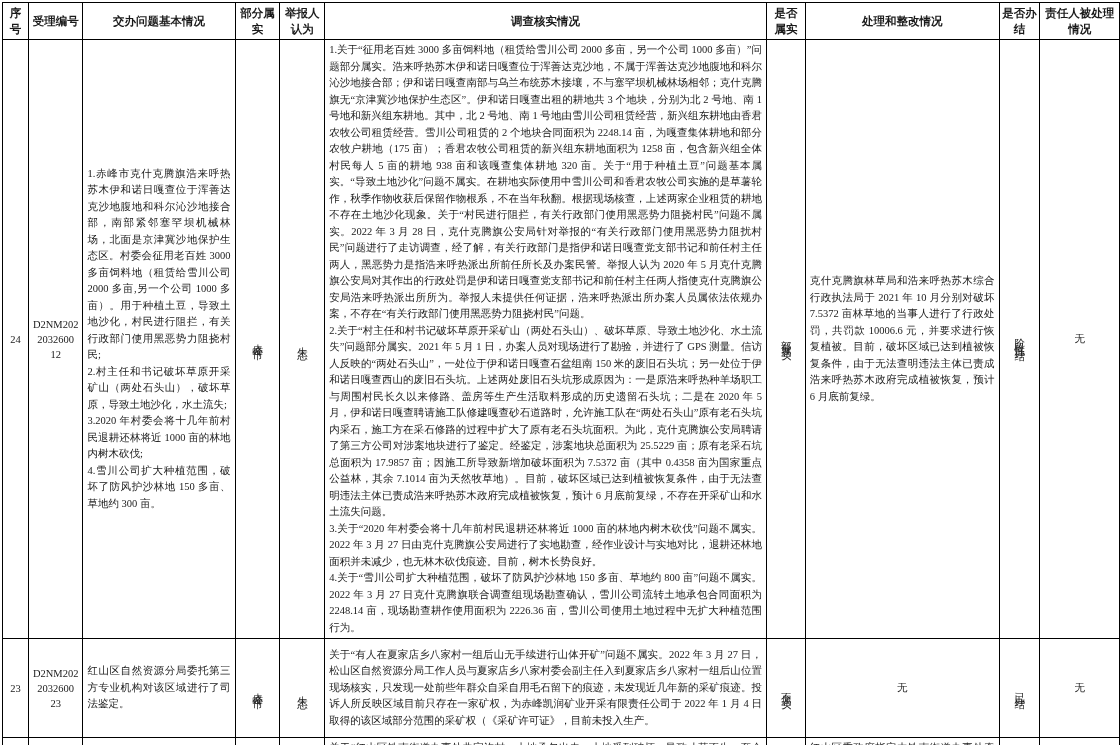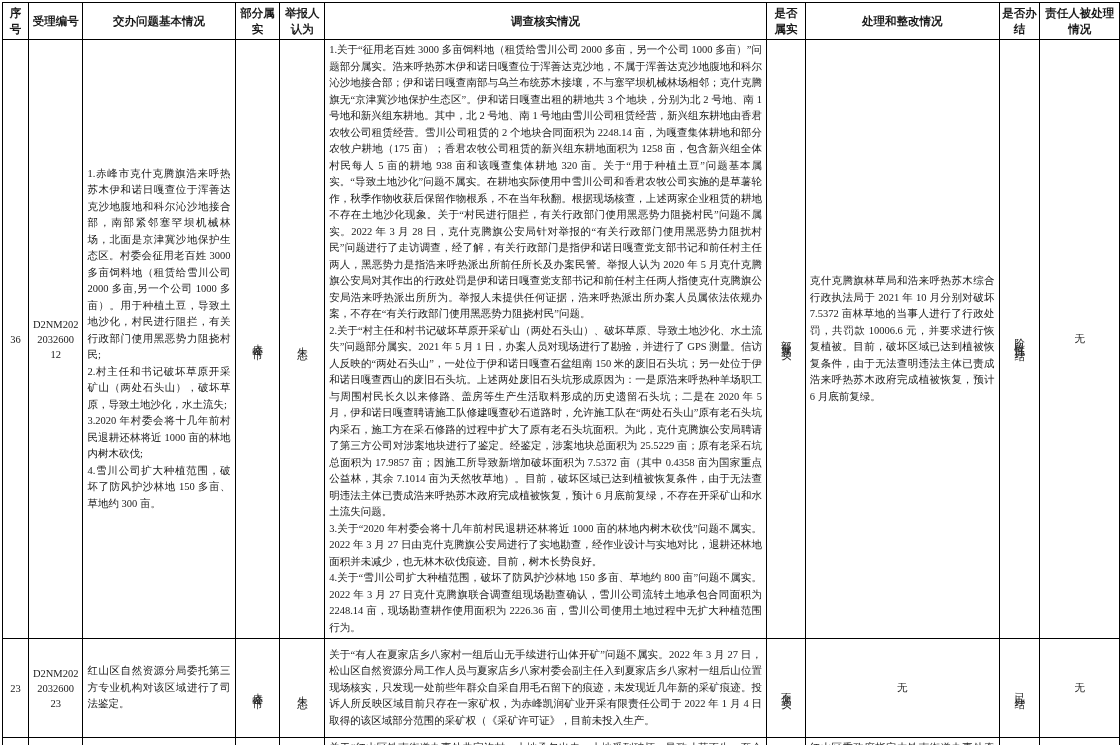"36" td.num { text: 36 -> 24 }
